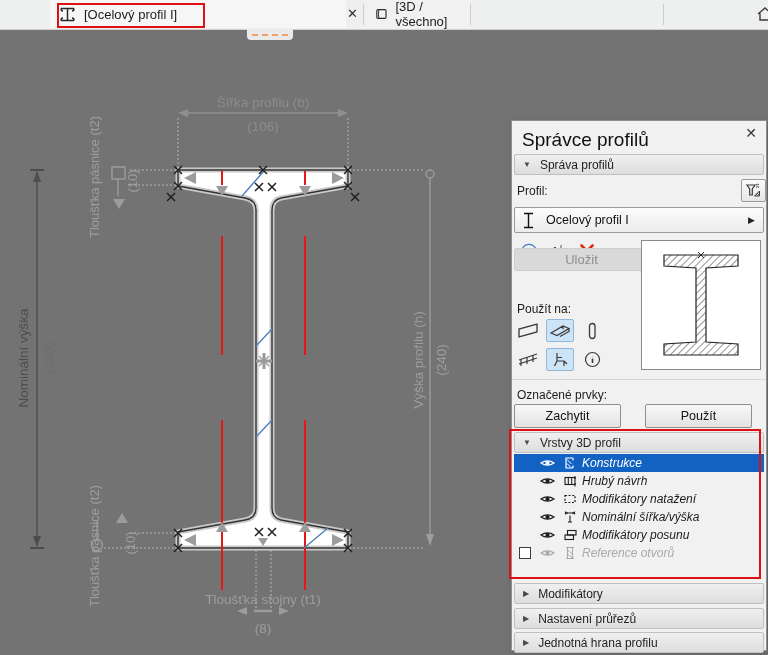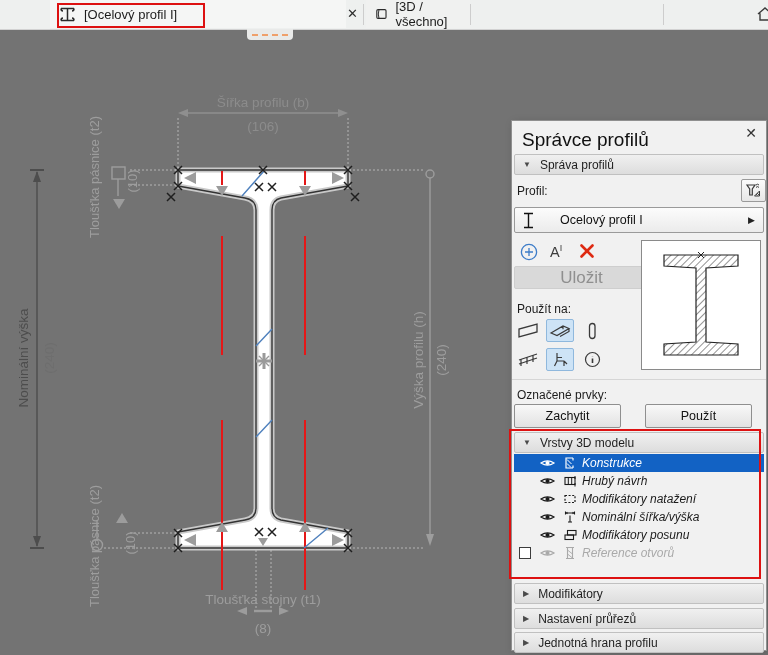"Ocelový profil I" #profile-dropdown { gap: 26px -> 12px }
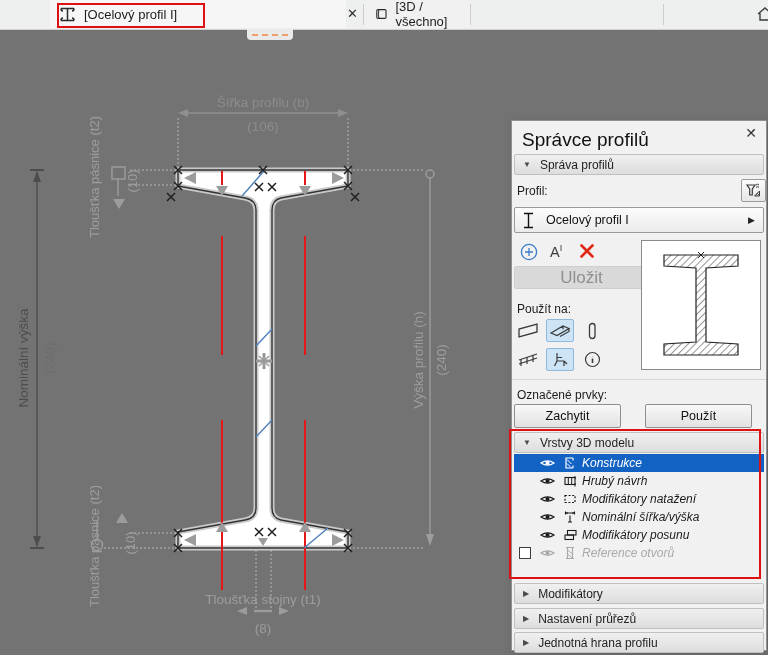"Uložit" #save-btn { font-size: 17px -> 13px; top: 145px -> 127px }
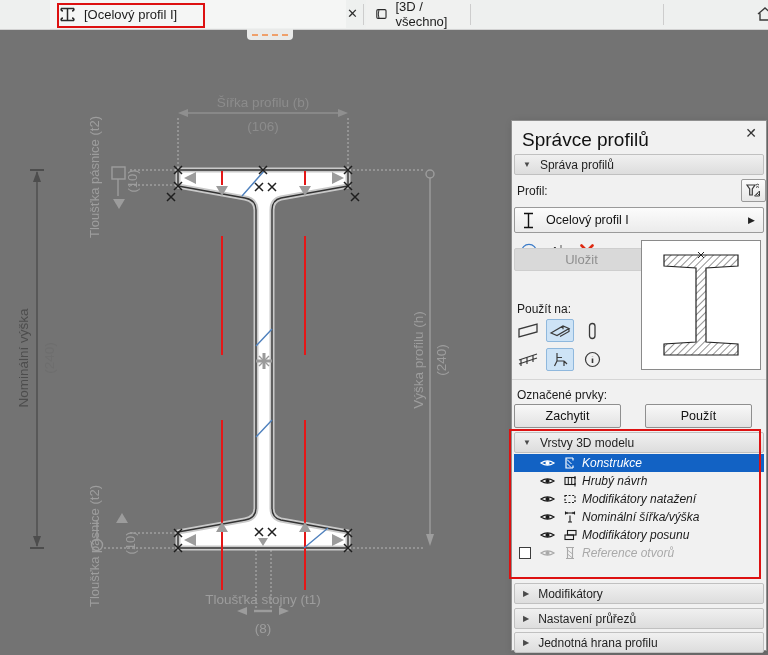"Vrstvy 3D modelu" span { text: modelu -> profil }
